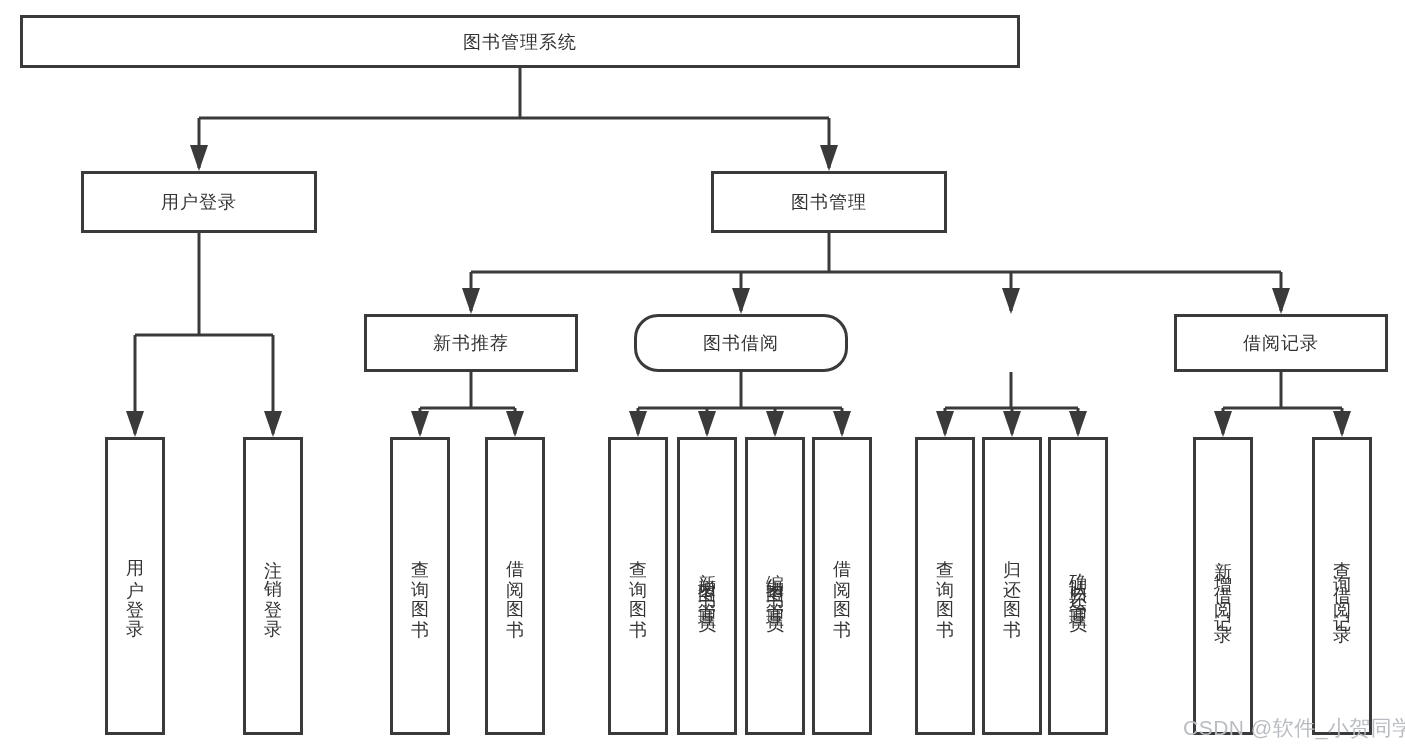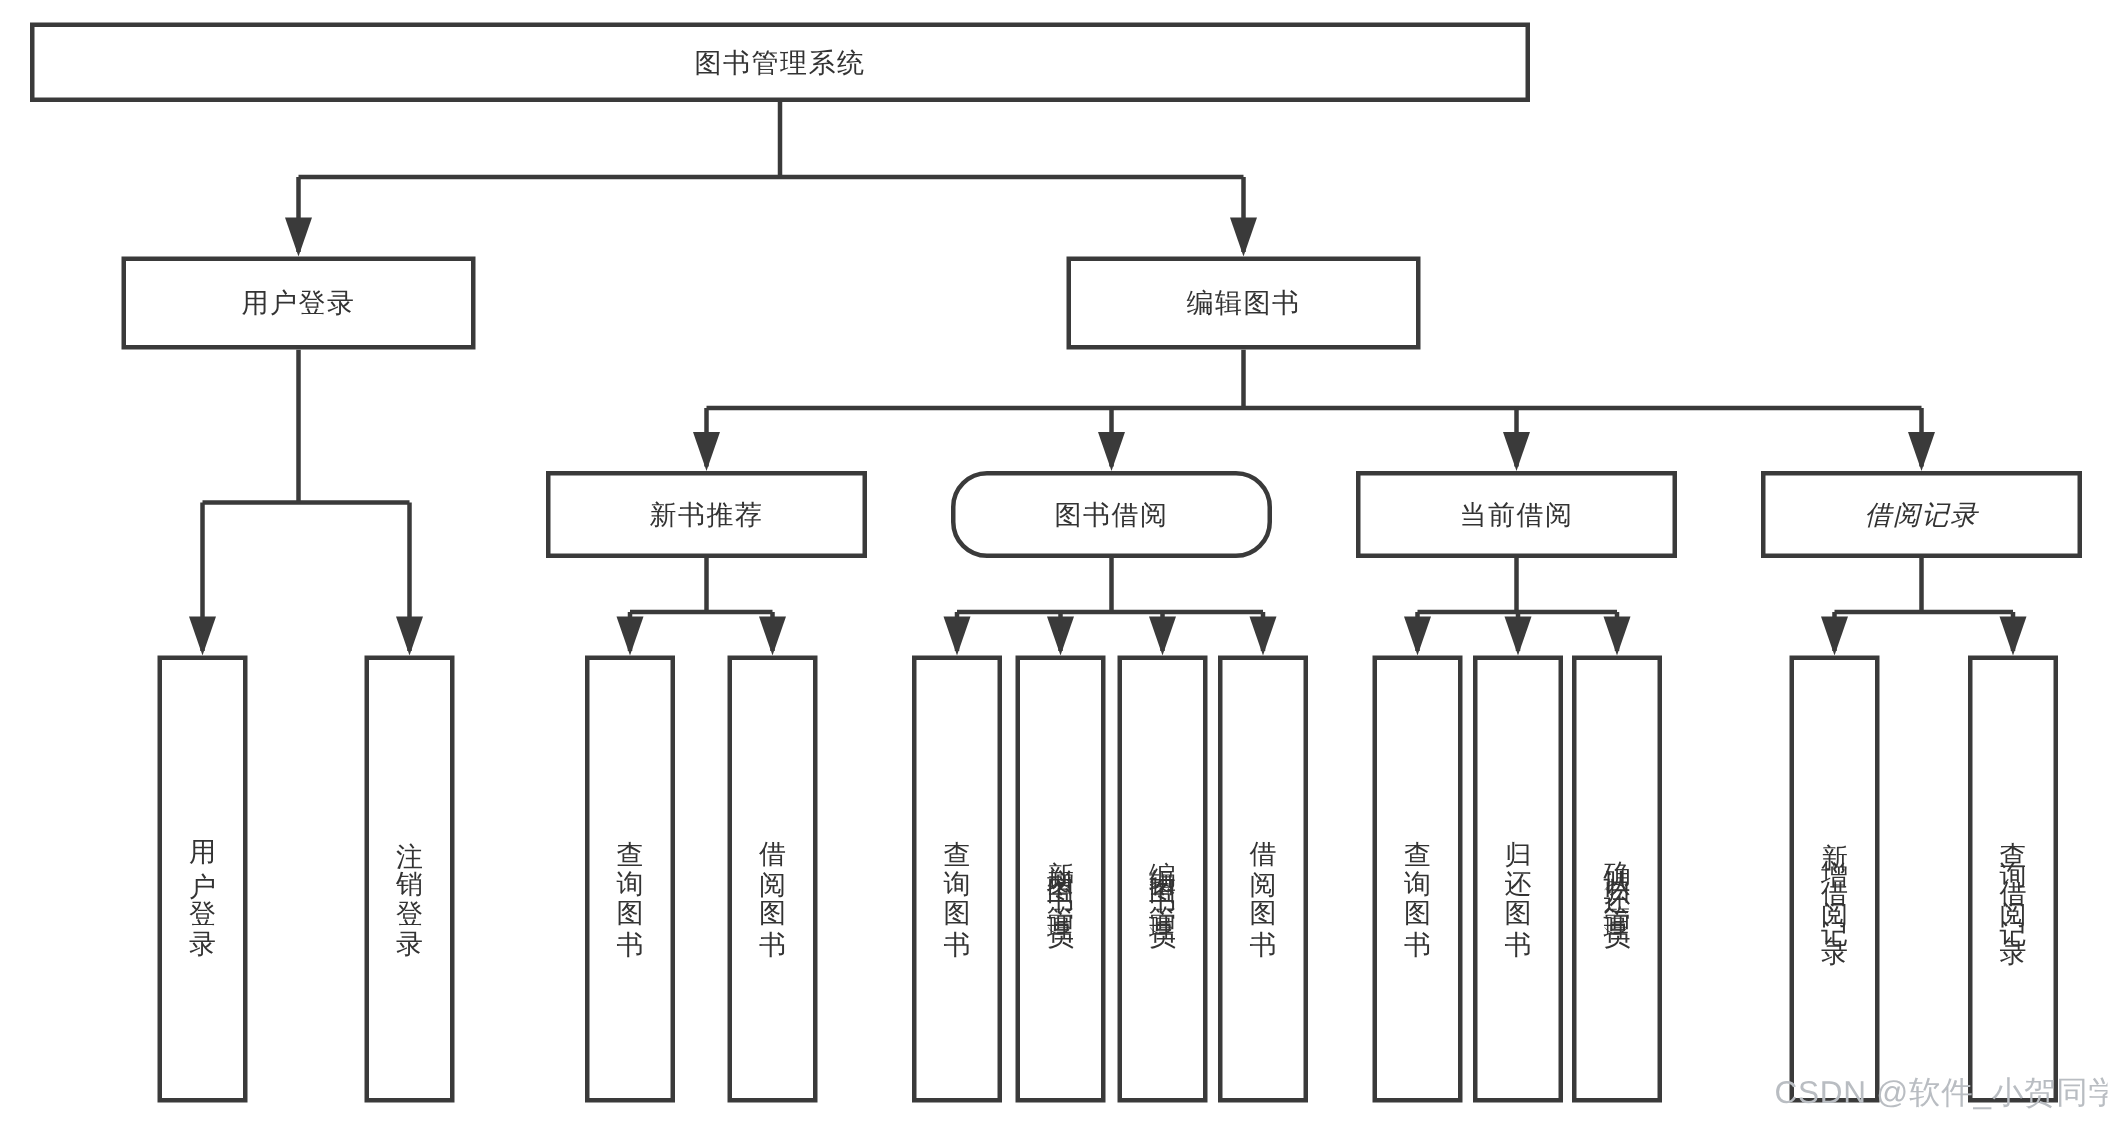"编辑图书" div.node { text: 编辑图书 -> 图书管理 }
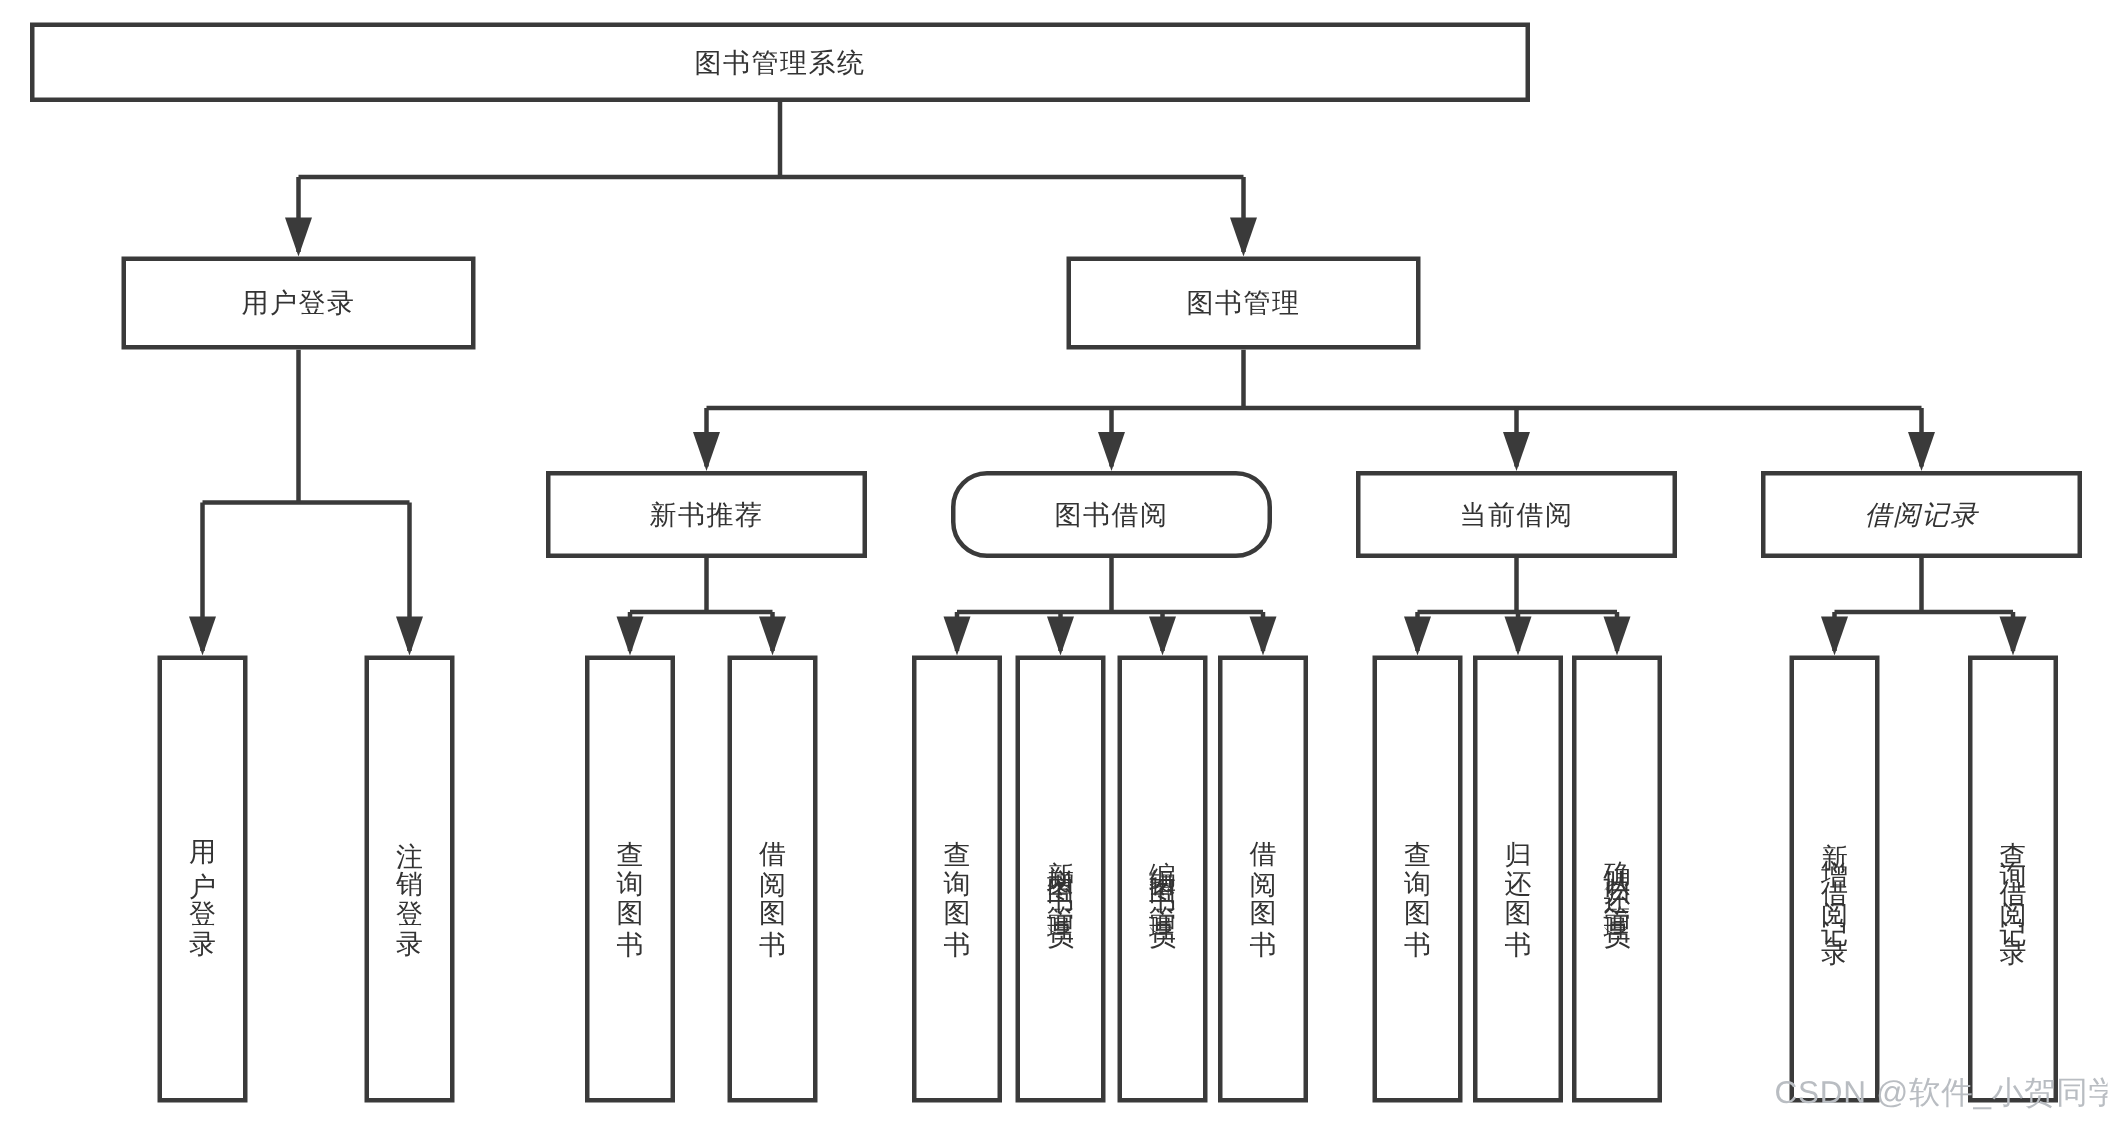"当前借阅" div.node { html: <div>当前借阅</div> -> none }
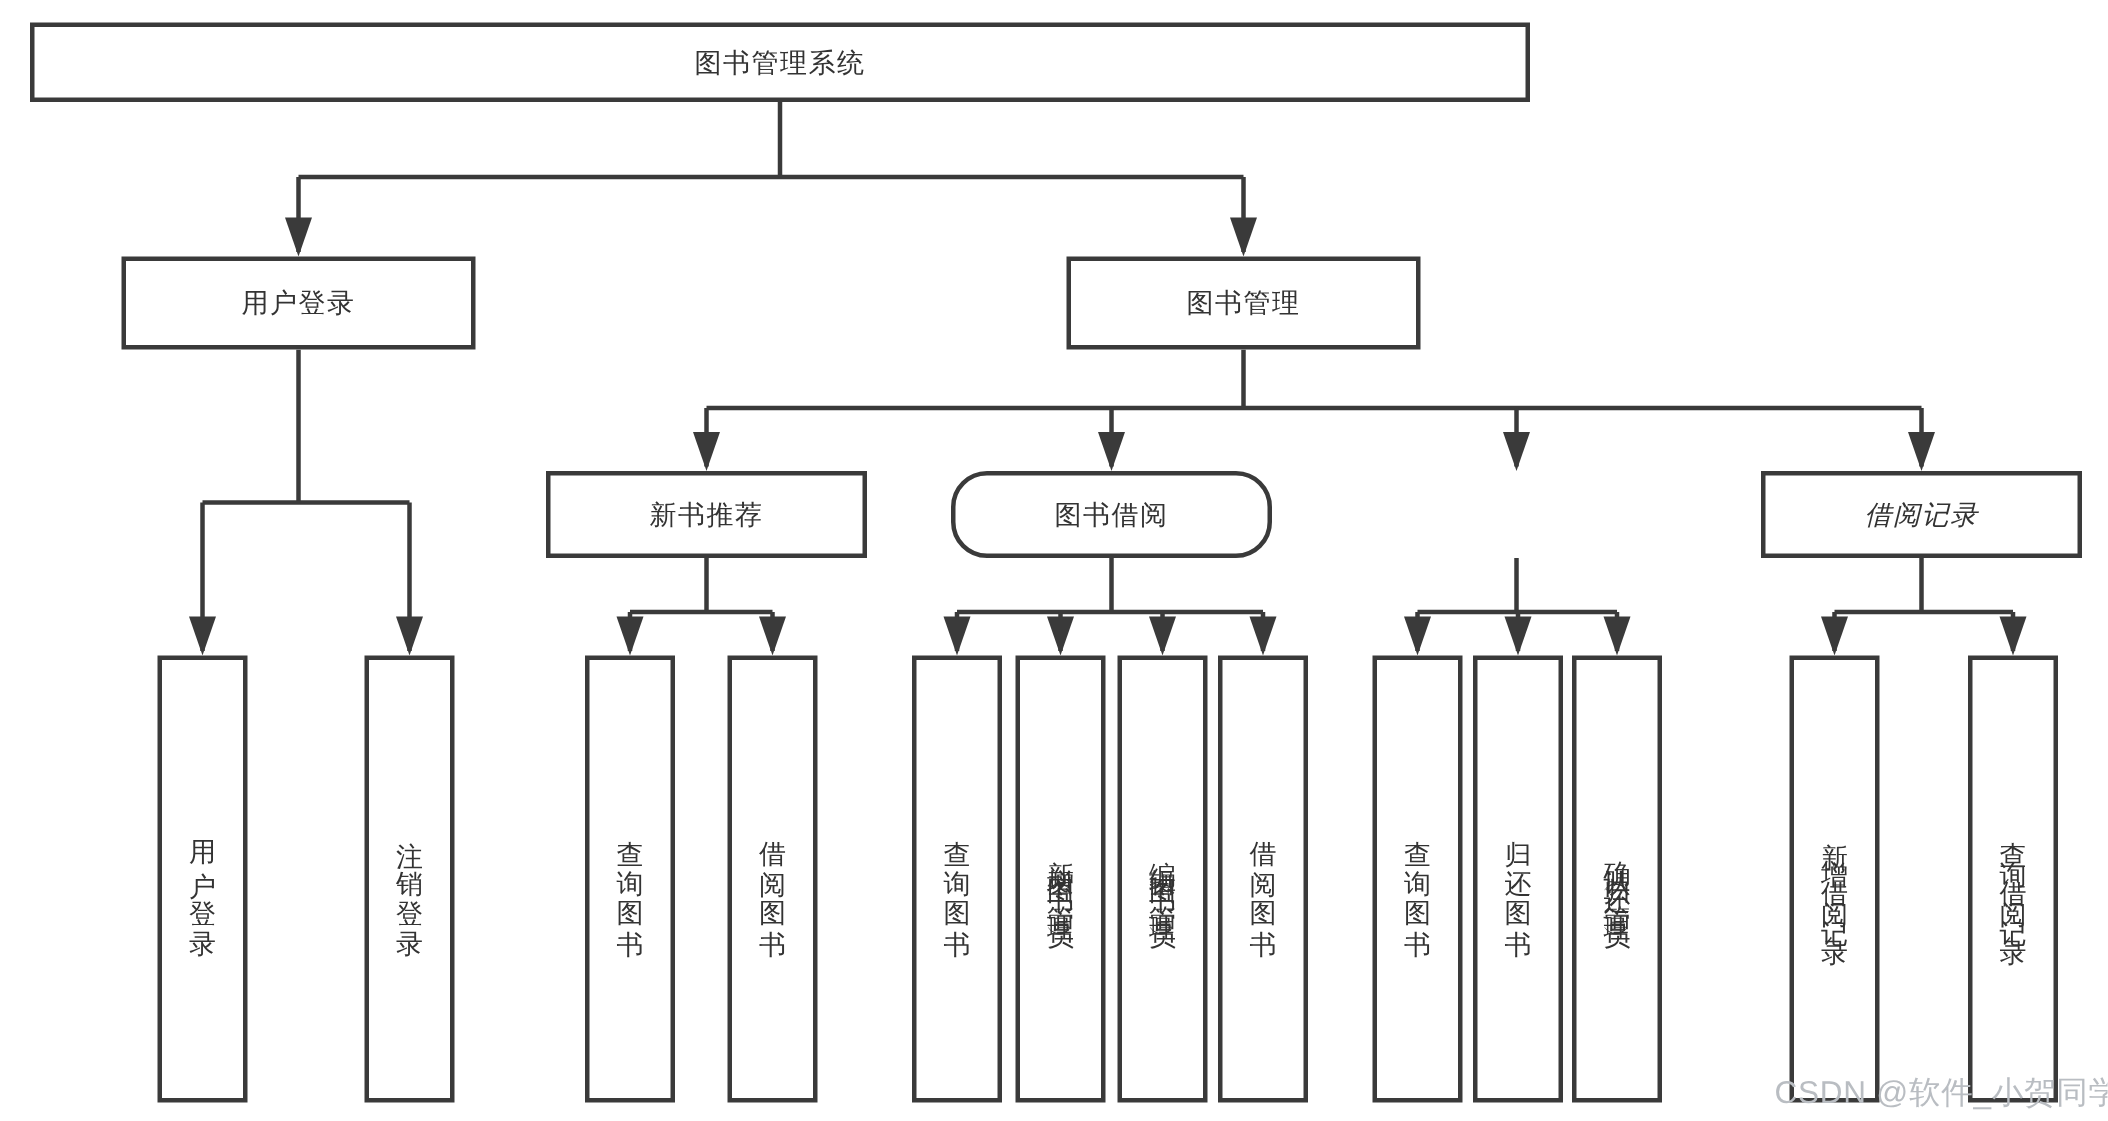"借阅记录" div.node { font-style: italic -> none }
